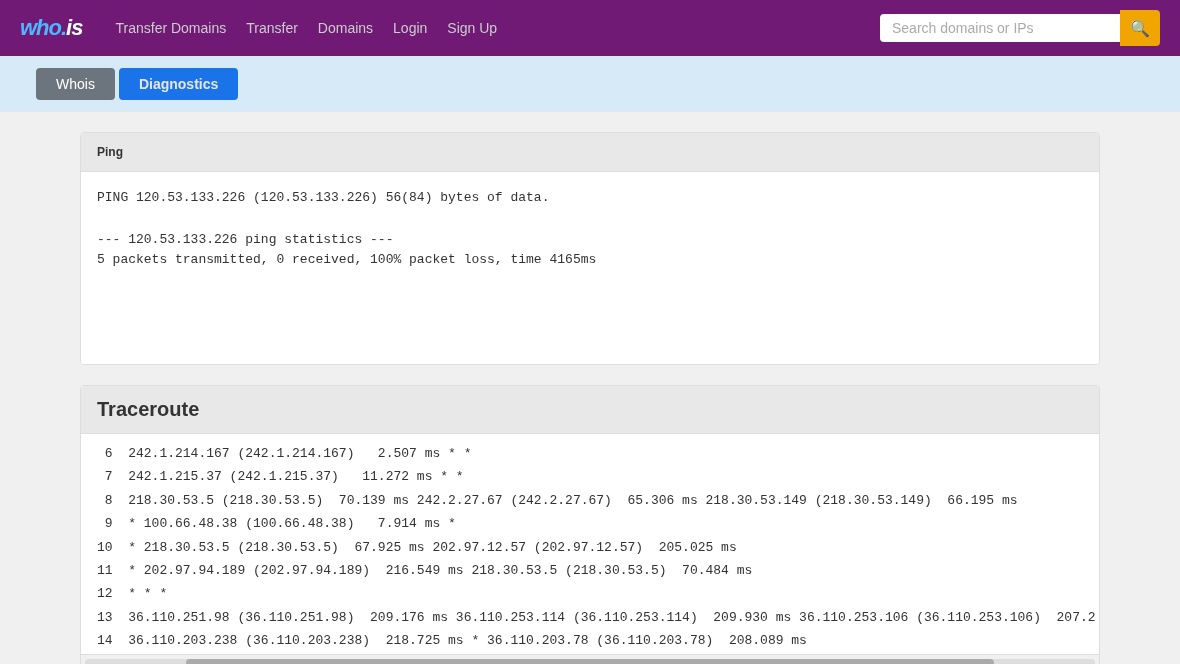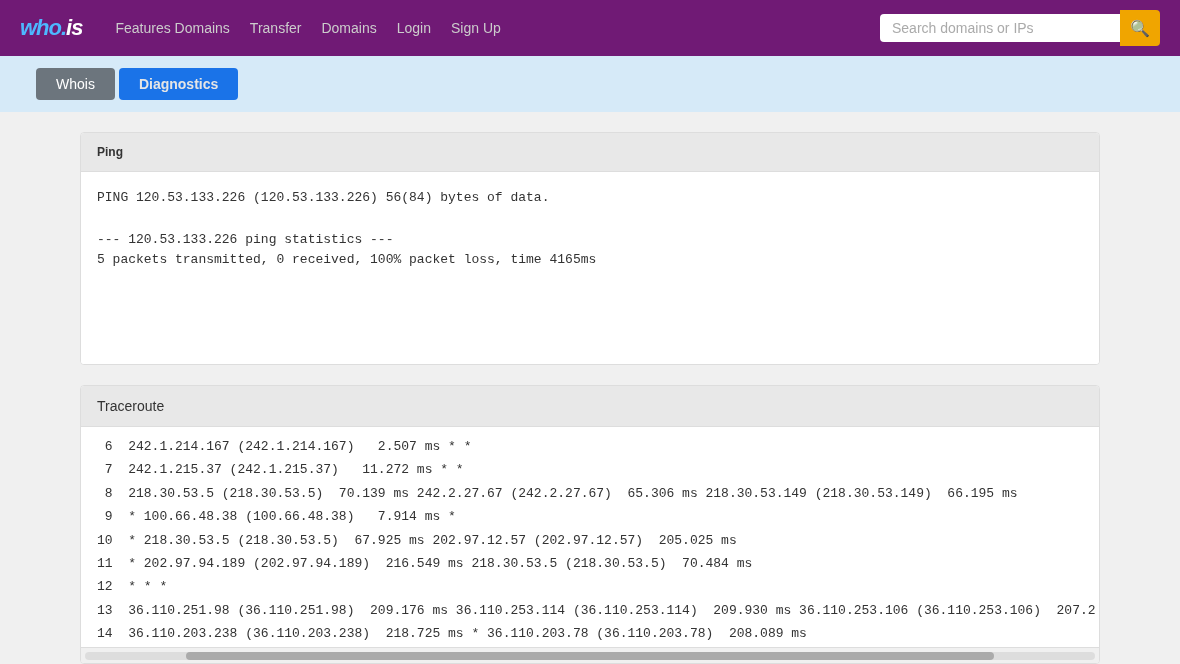"Features Domains" a { text: Features -> Transfer }
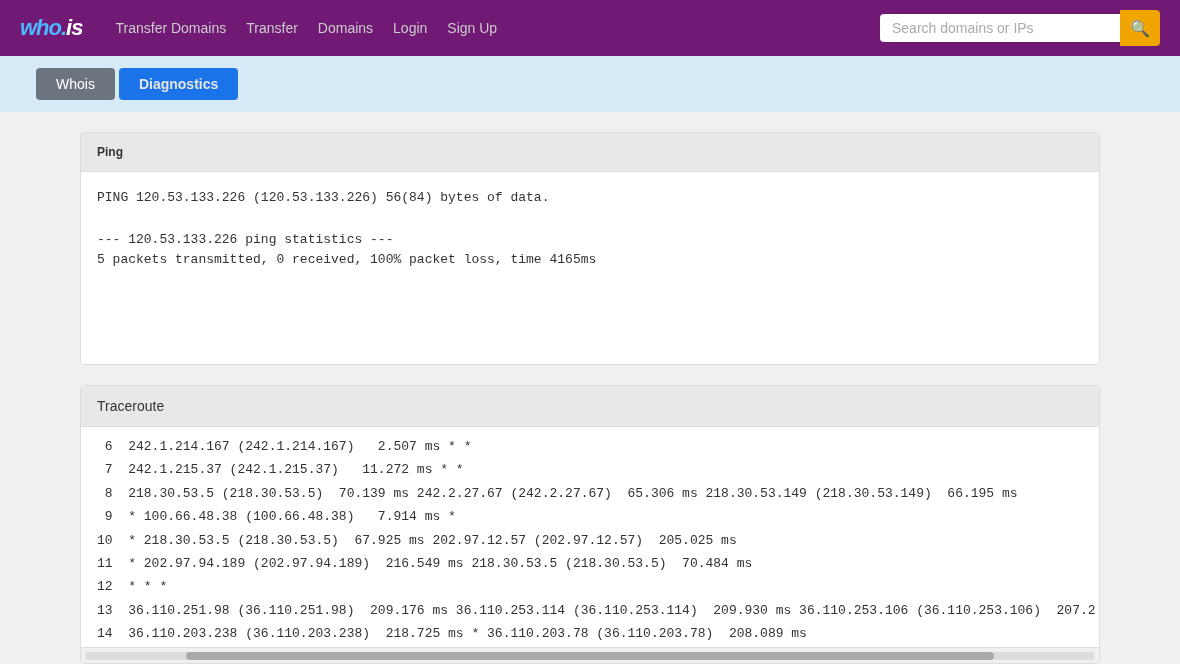"Traceroute" .traceroute-header { font-size: 14px -> 20px; font-weight: normal -> bold }
